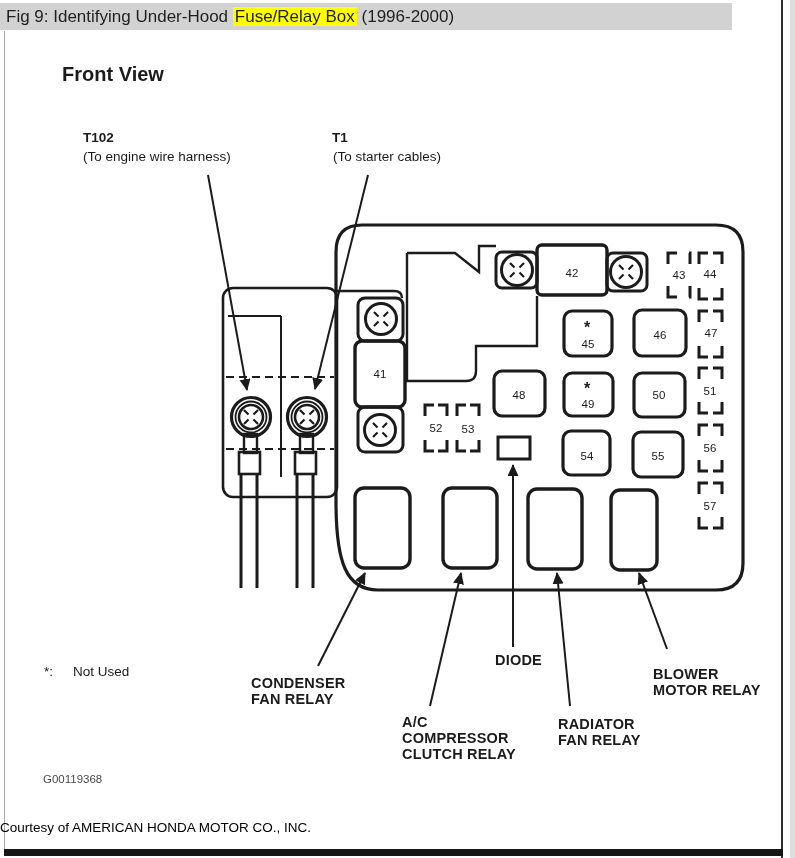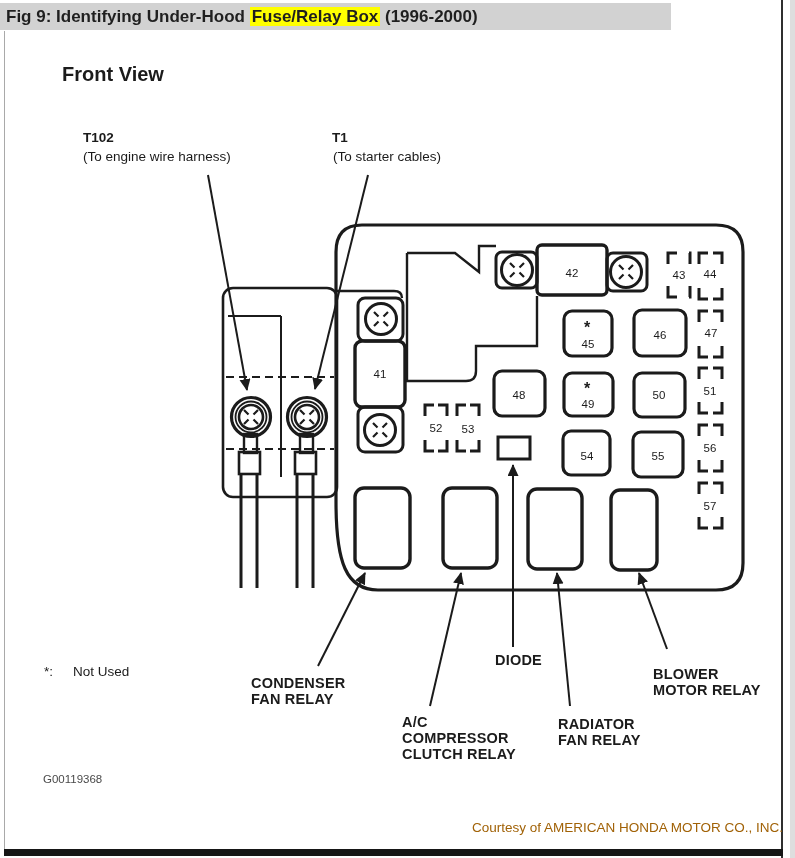"Fig 9: Identifying Under-Hood Fuse/Relay" #titlebar { font-weight: bold -> none; width: 671px -> 732px }
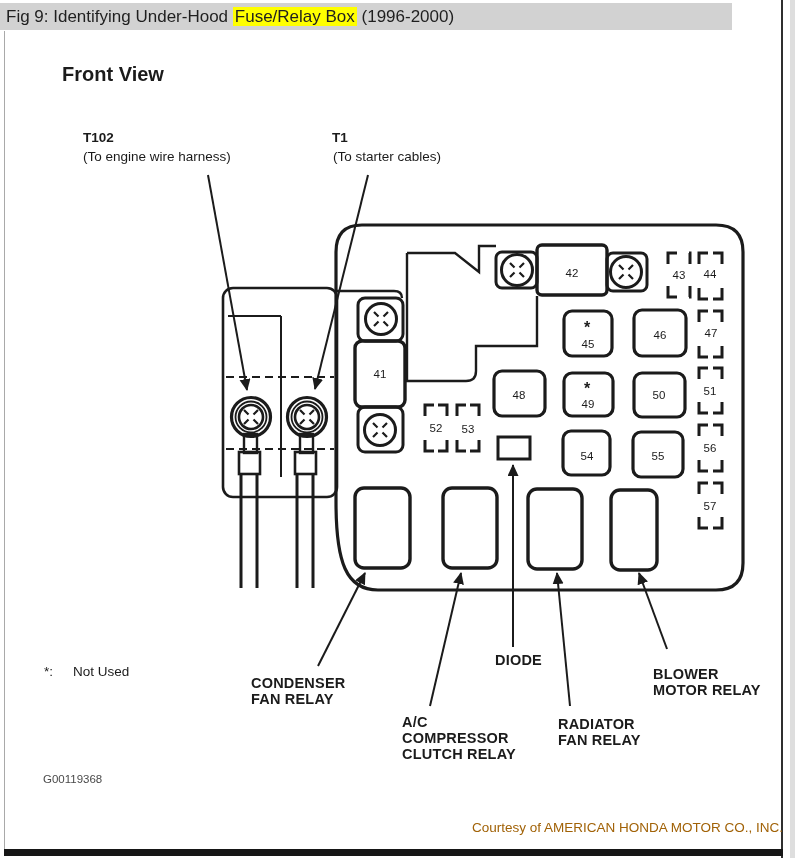"Courtesy of AMERICAN HONDA MOTOR" #footer { color: #a16207 -> #000000; text-align: right -> left }
